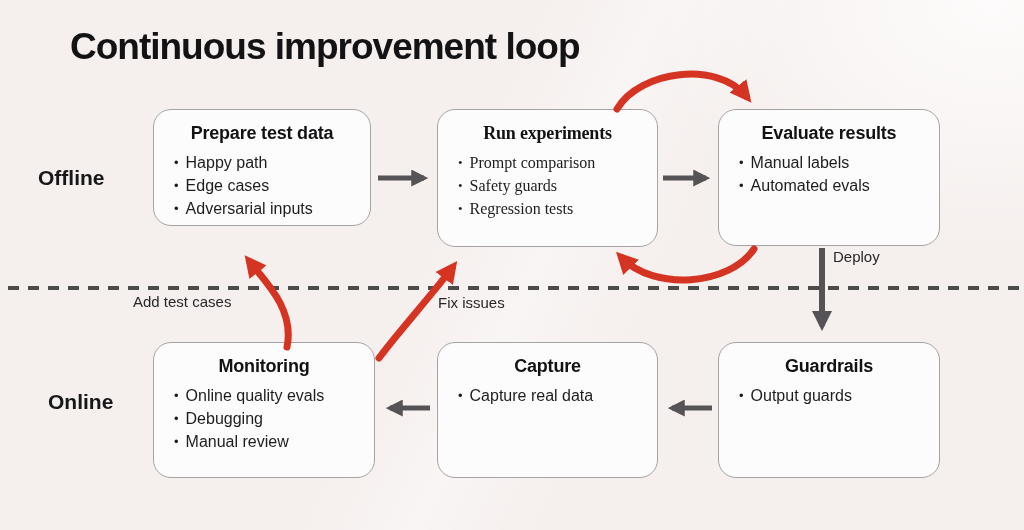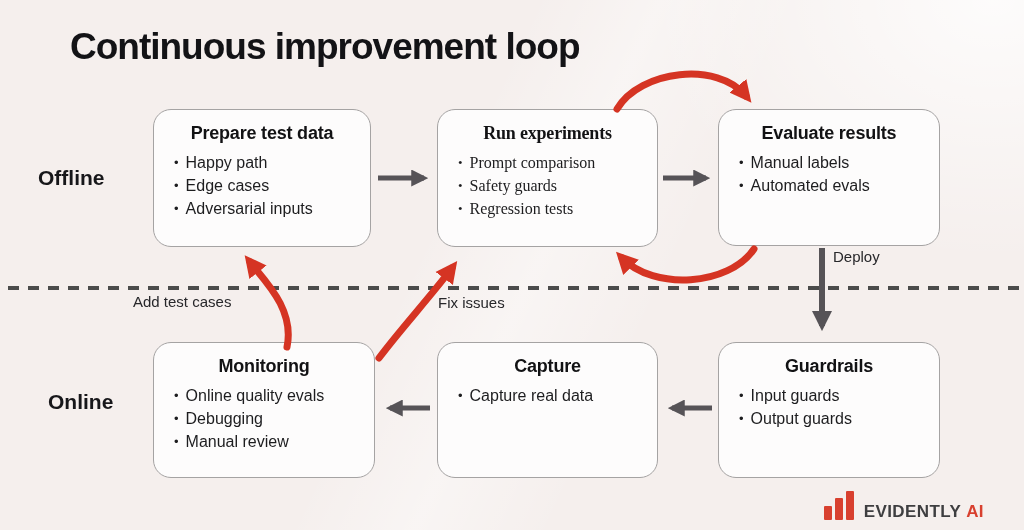"Prepare test data" .box1 { height: 138px -> 117px }
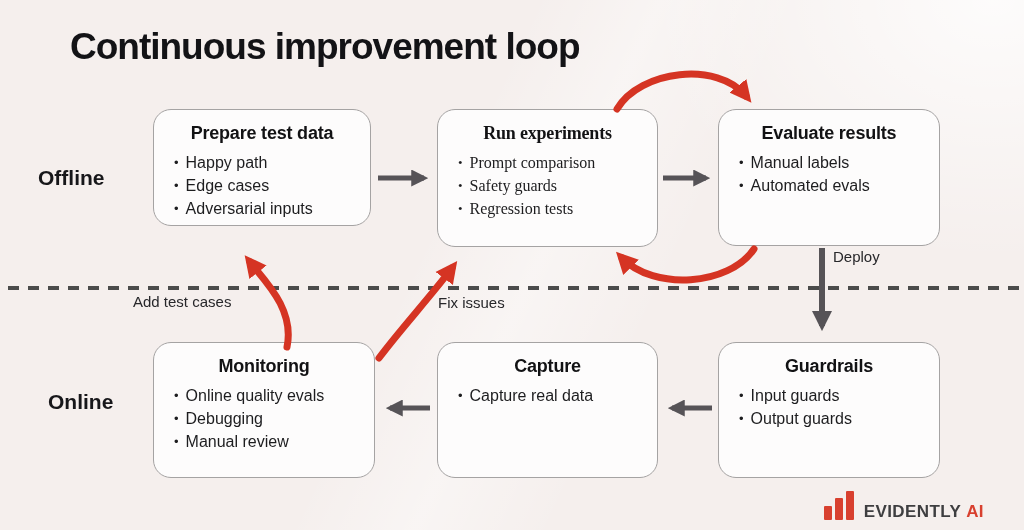"Input guards" li { html: <li>Input guards</li> -> none }
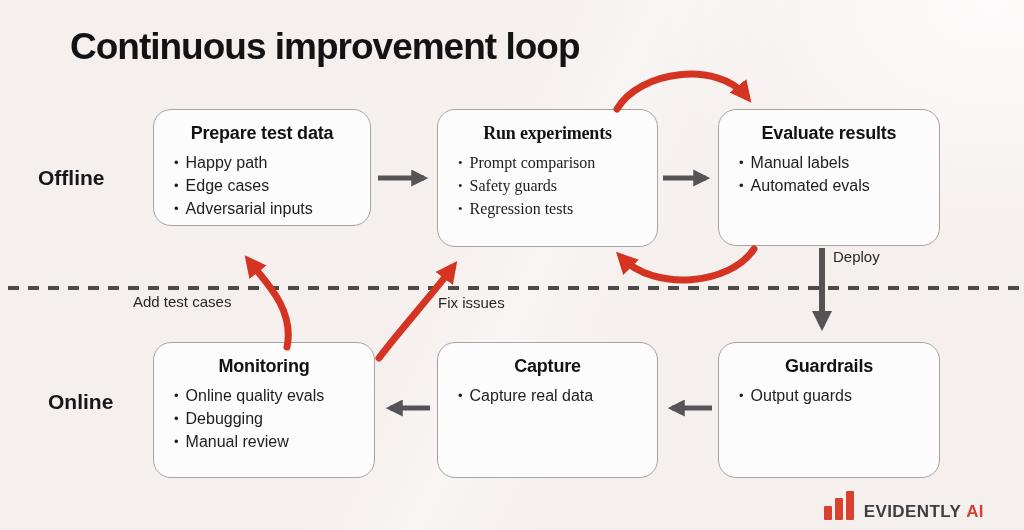"EVIDENTLY AI" div.logo { html: <div> <svg> <rect></rect> <rect></rect> <rect></rect> </svg> <div> <span>EVIDENTLY</span><span>AI</span> </div> </div> -> none }
